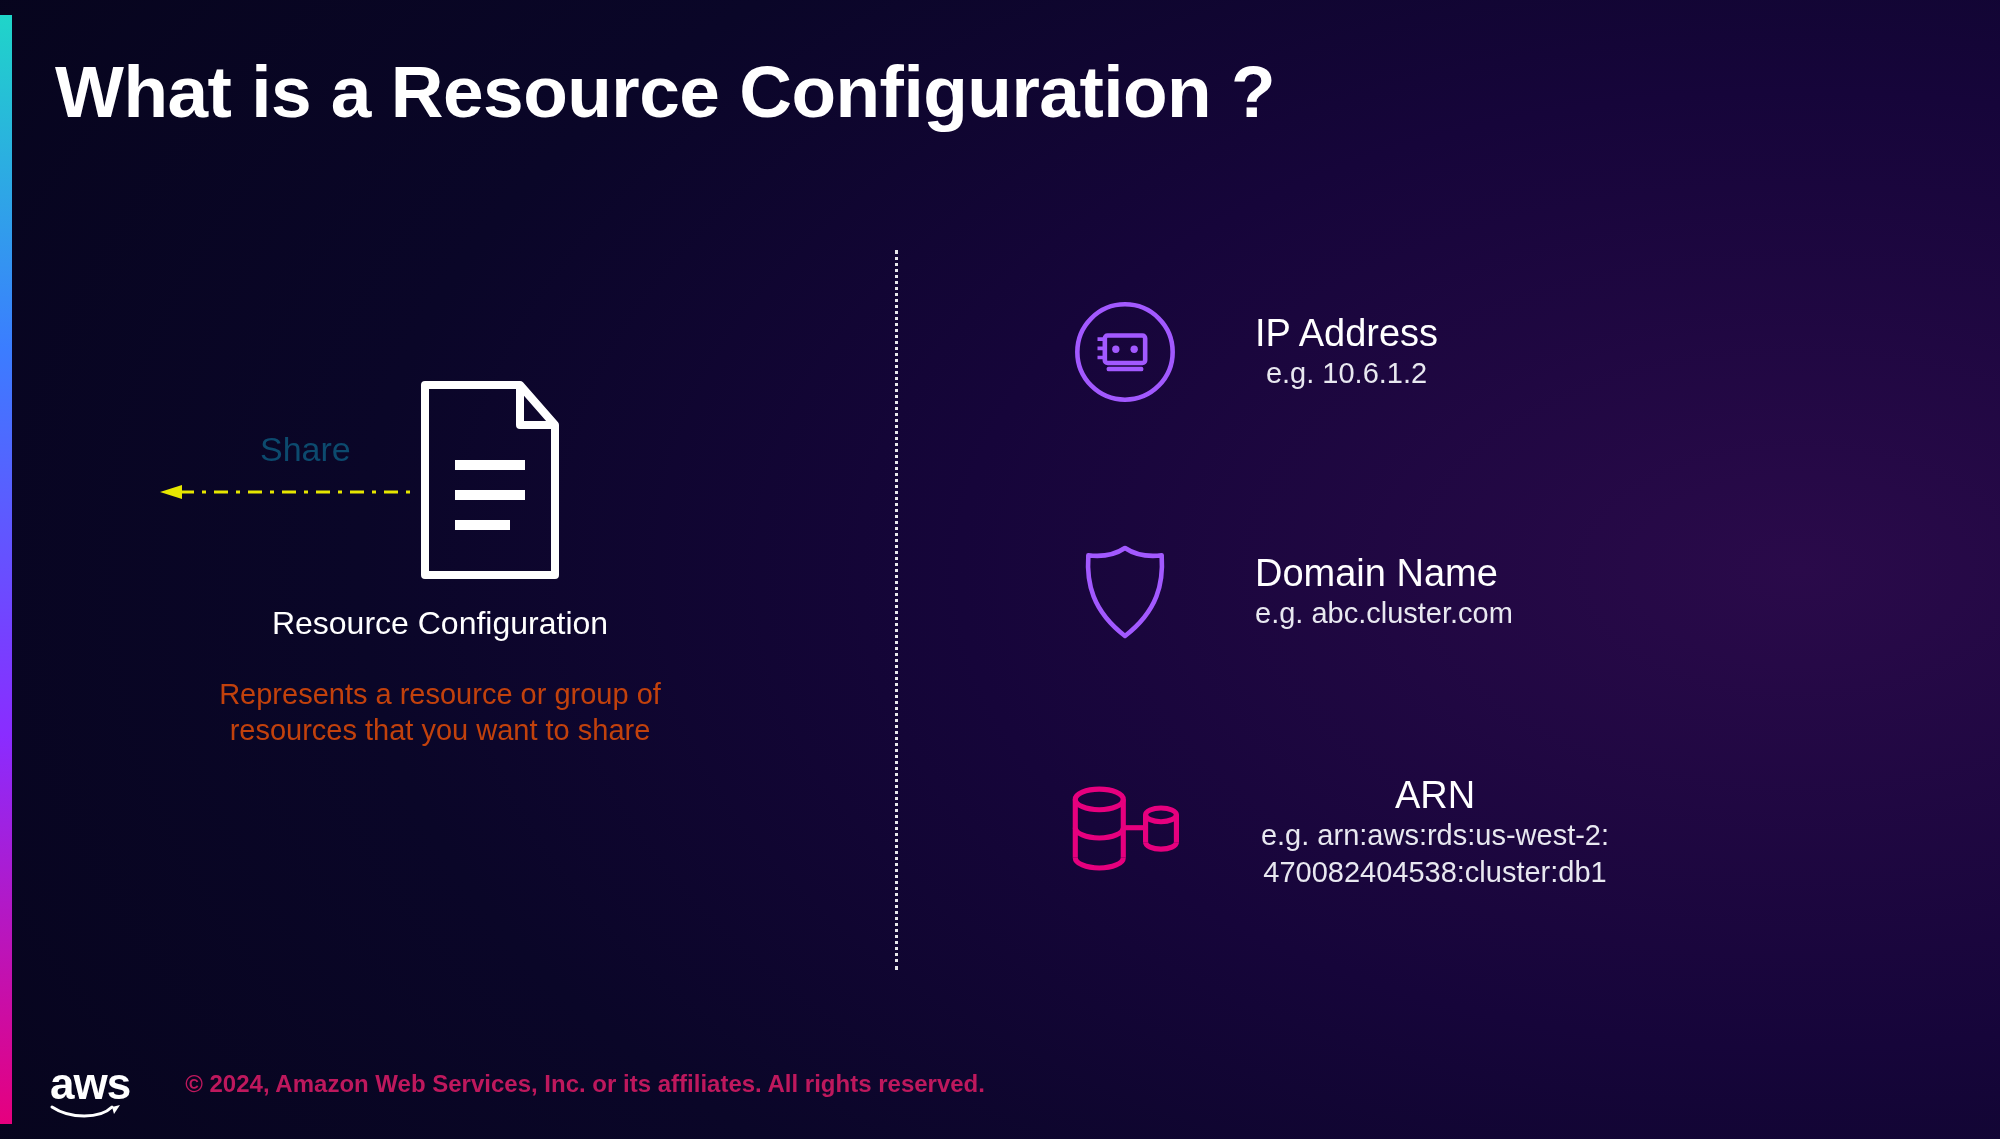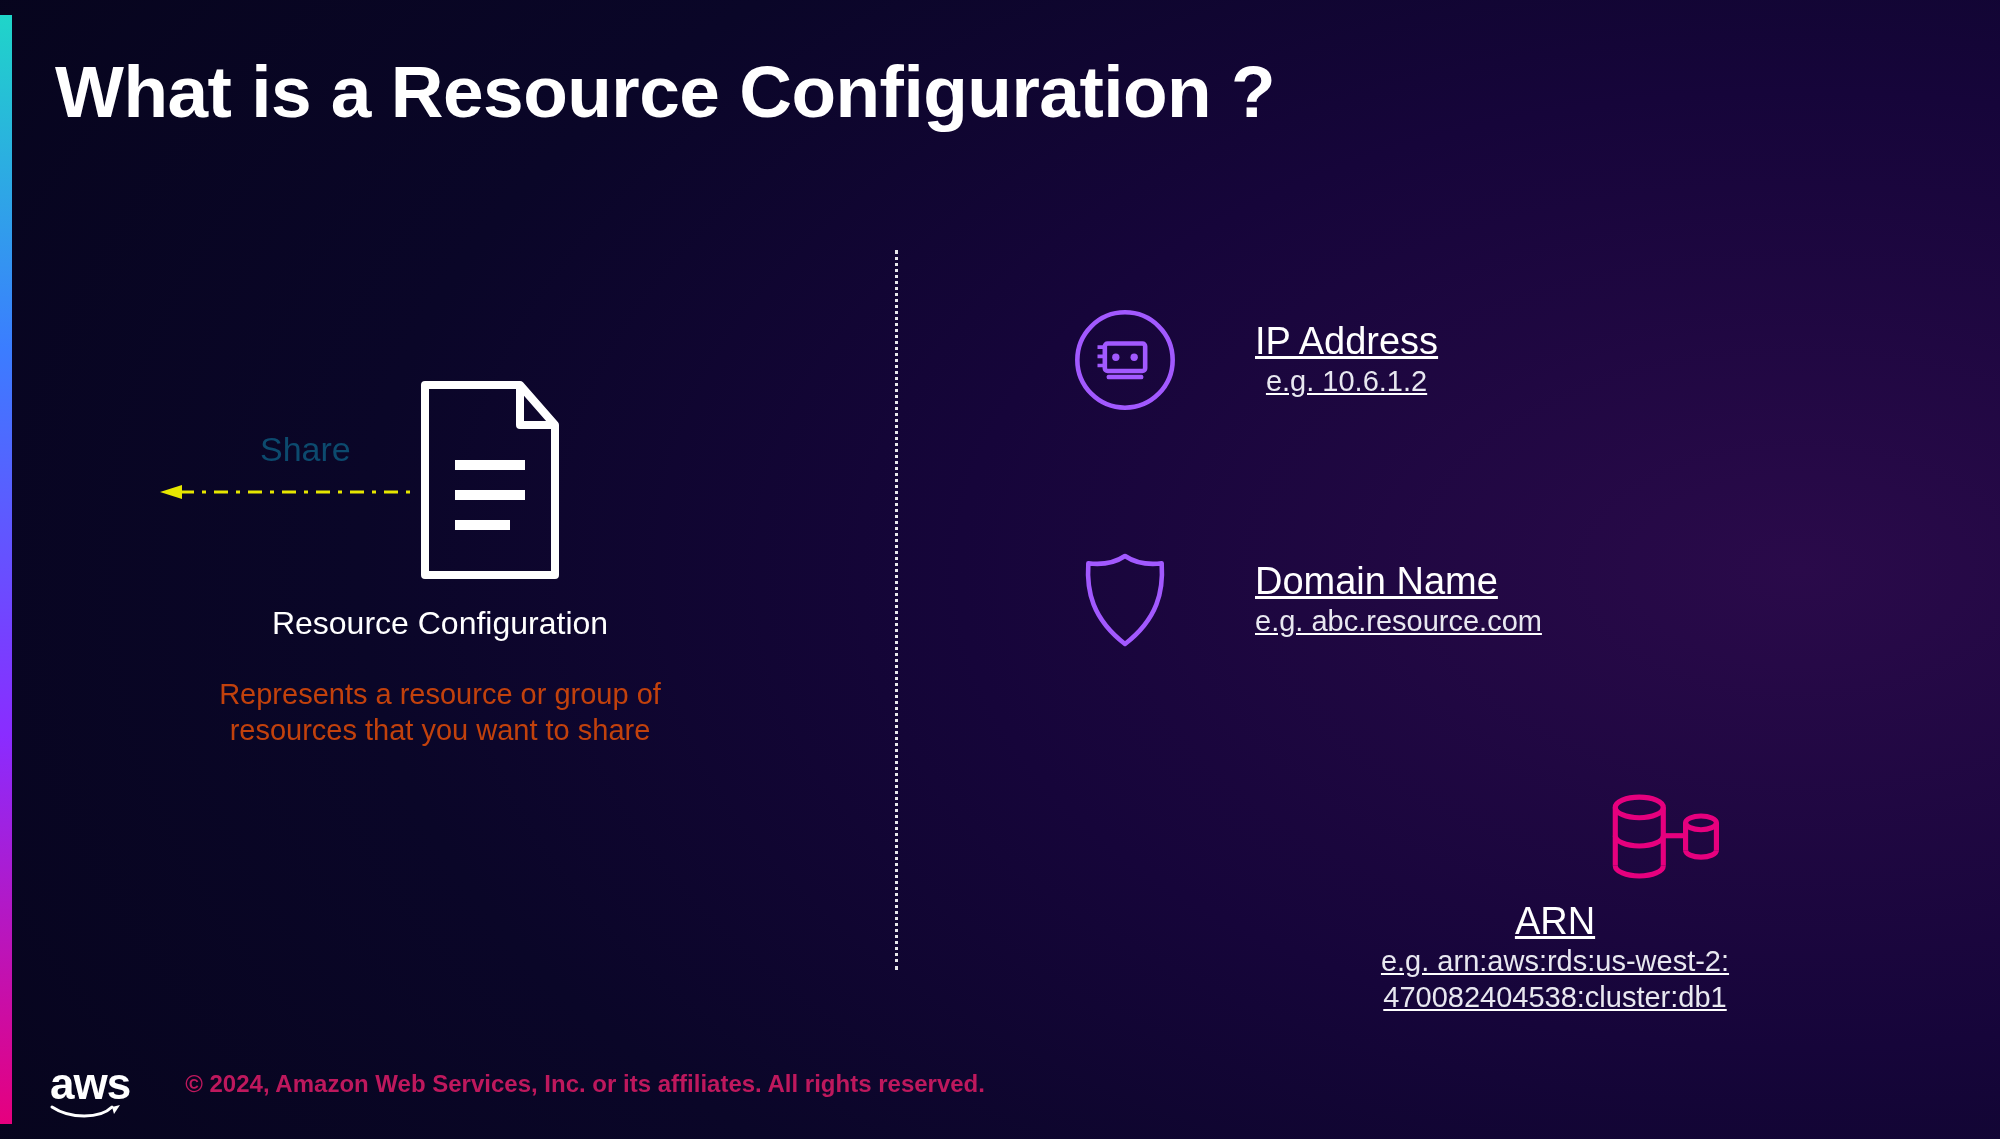"IP Address" .right-panel { text-decoration: underline -> none; top: 300px -> 292px }
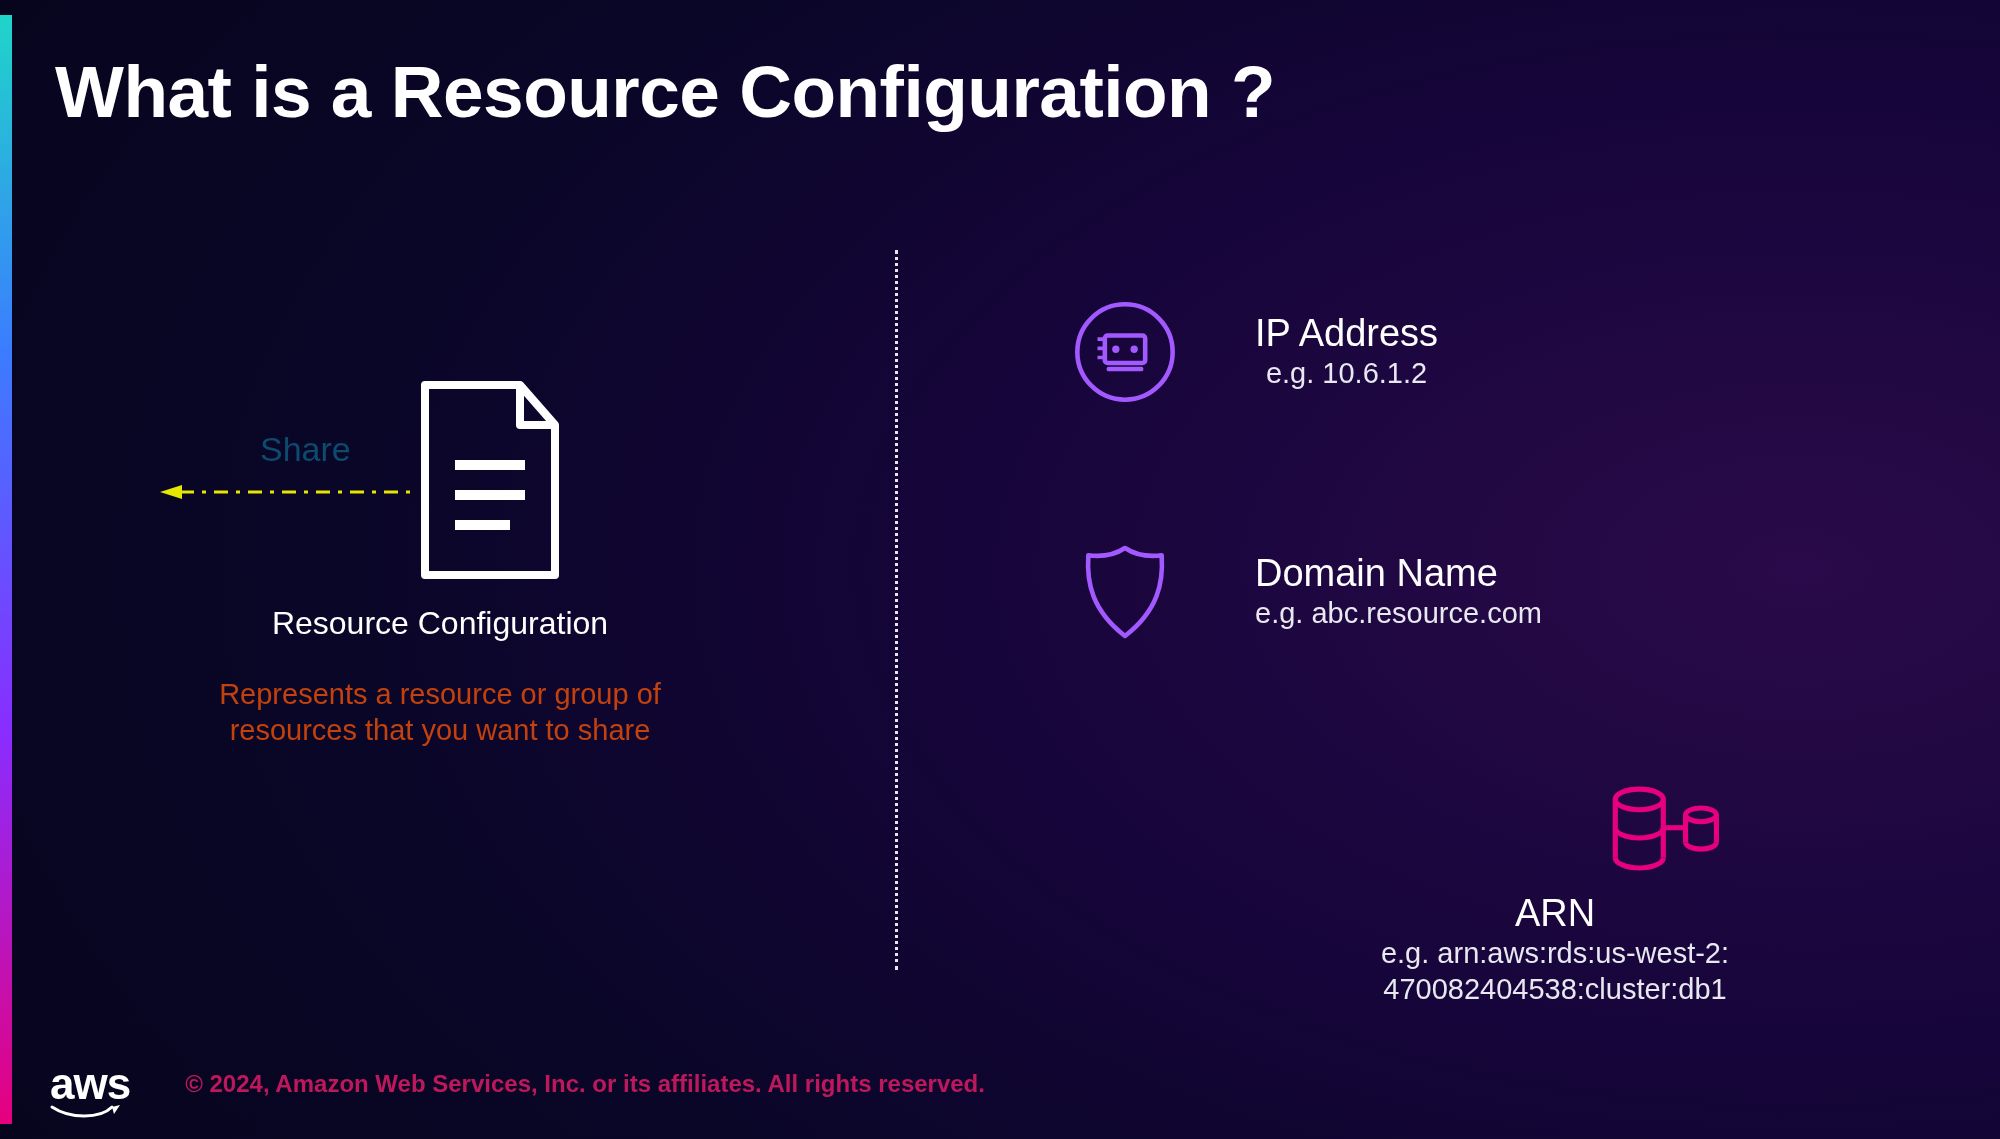"e.g. abc.resource.com" div.item-sub { text: abc.resource.com -> abc.cluster.com }
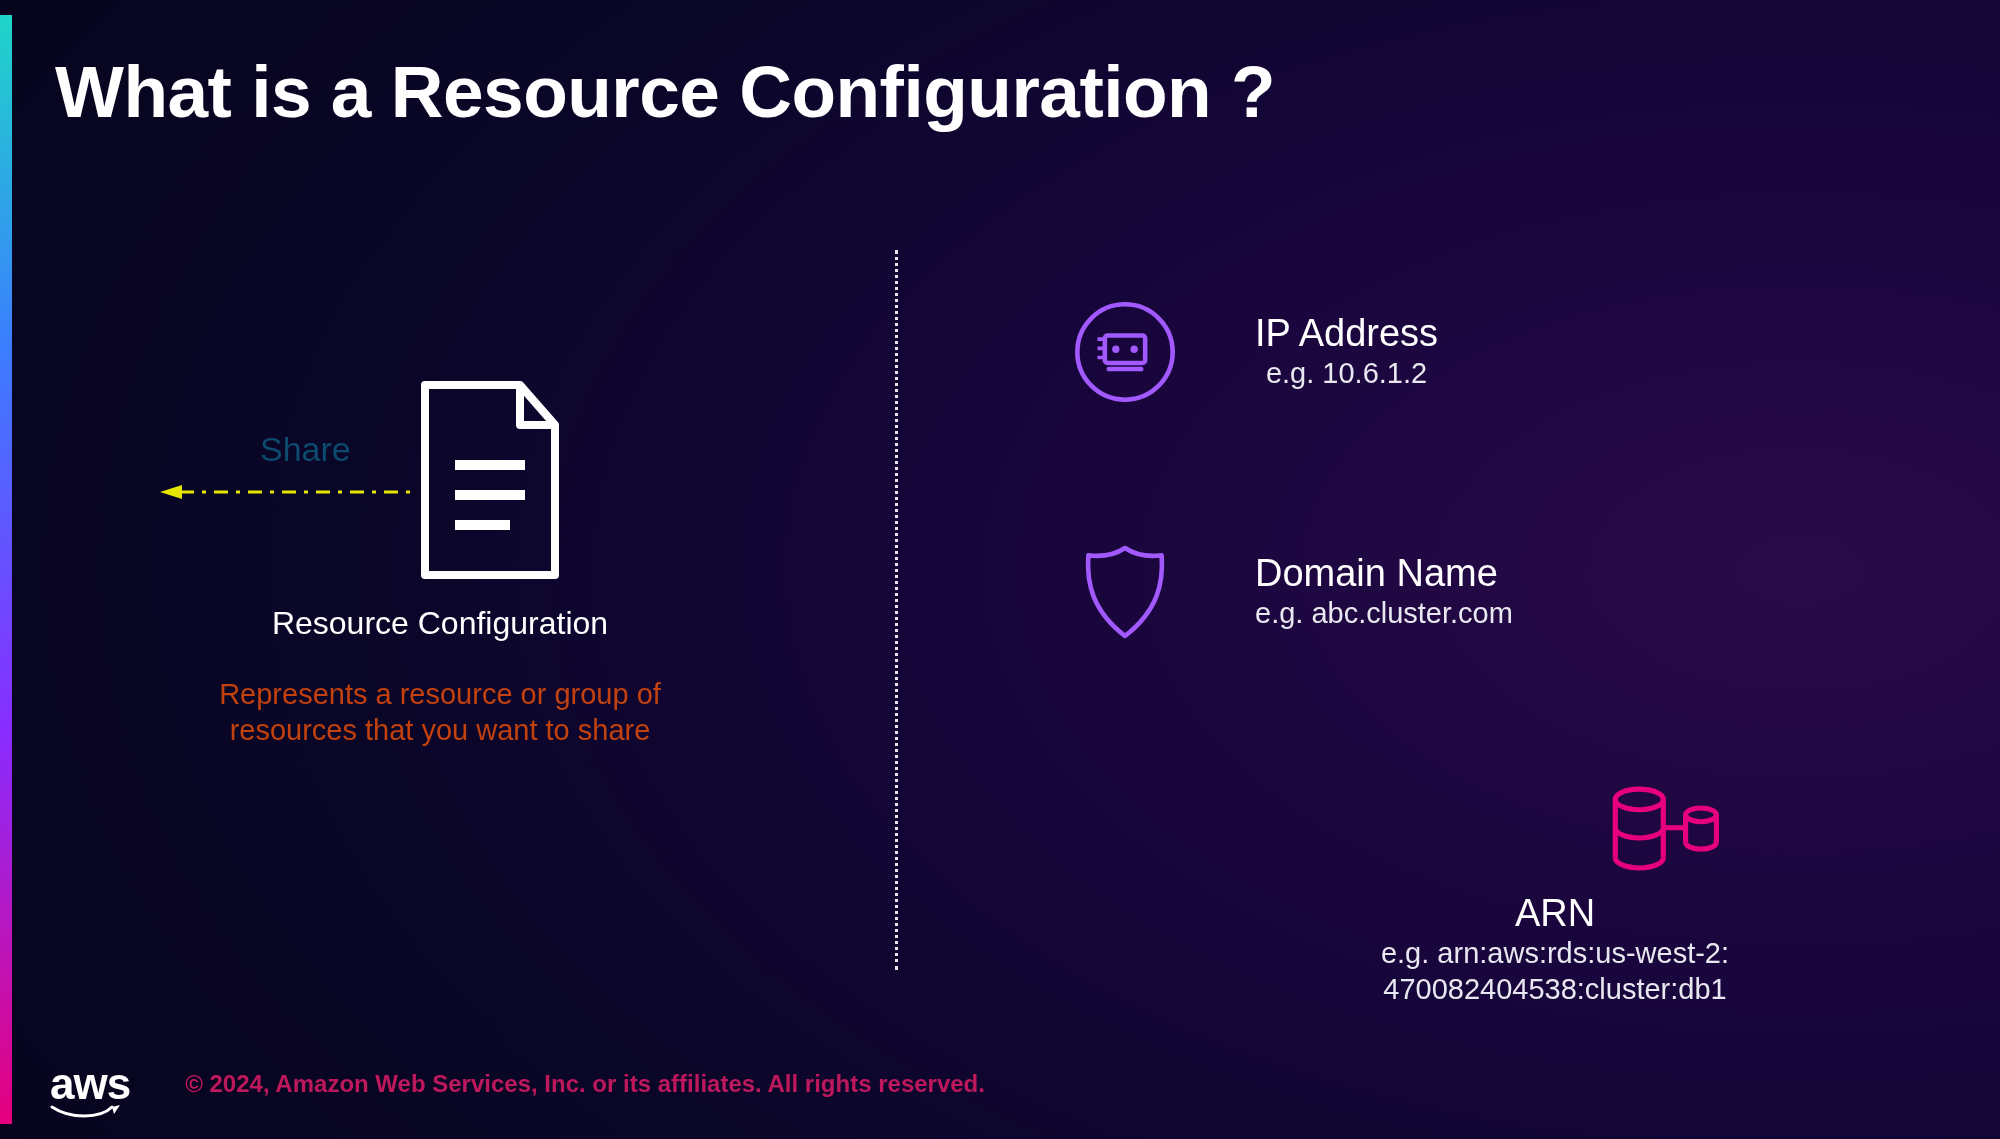"ARN" .item.center-col { align-items: flex-end -> none; flex-direction: column -> row }
